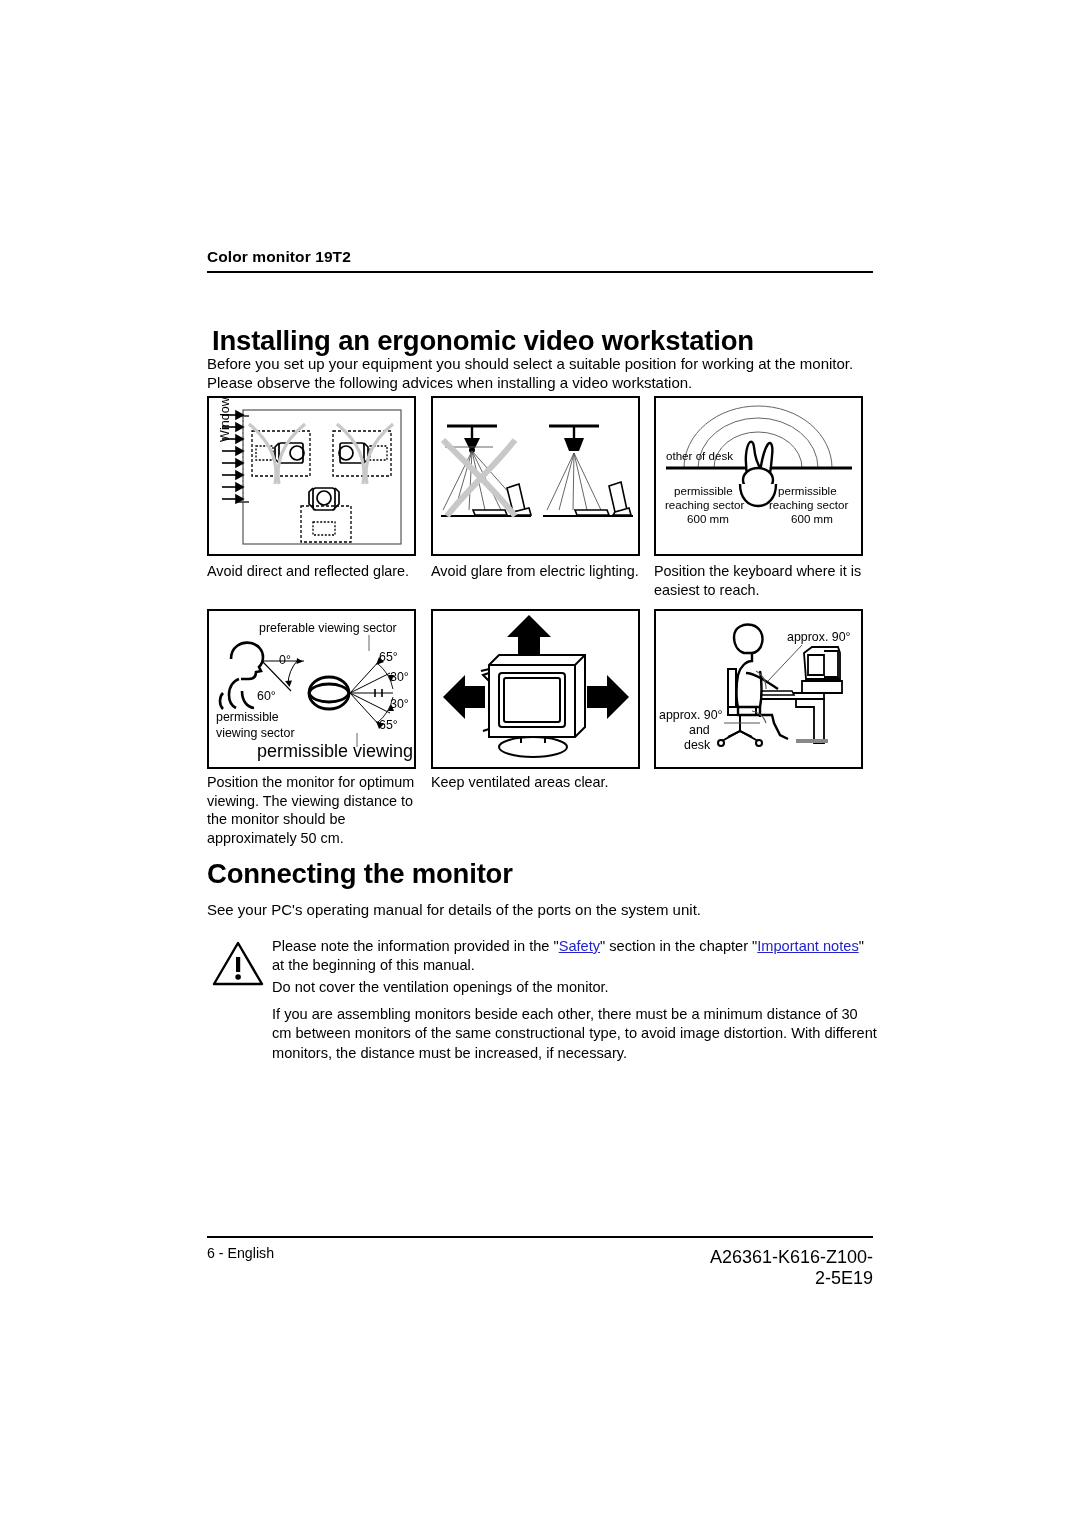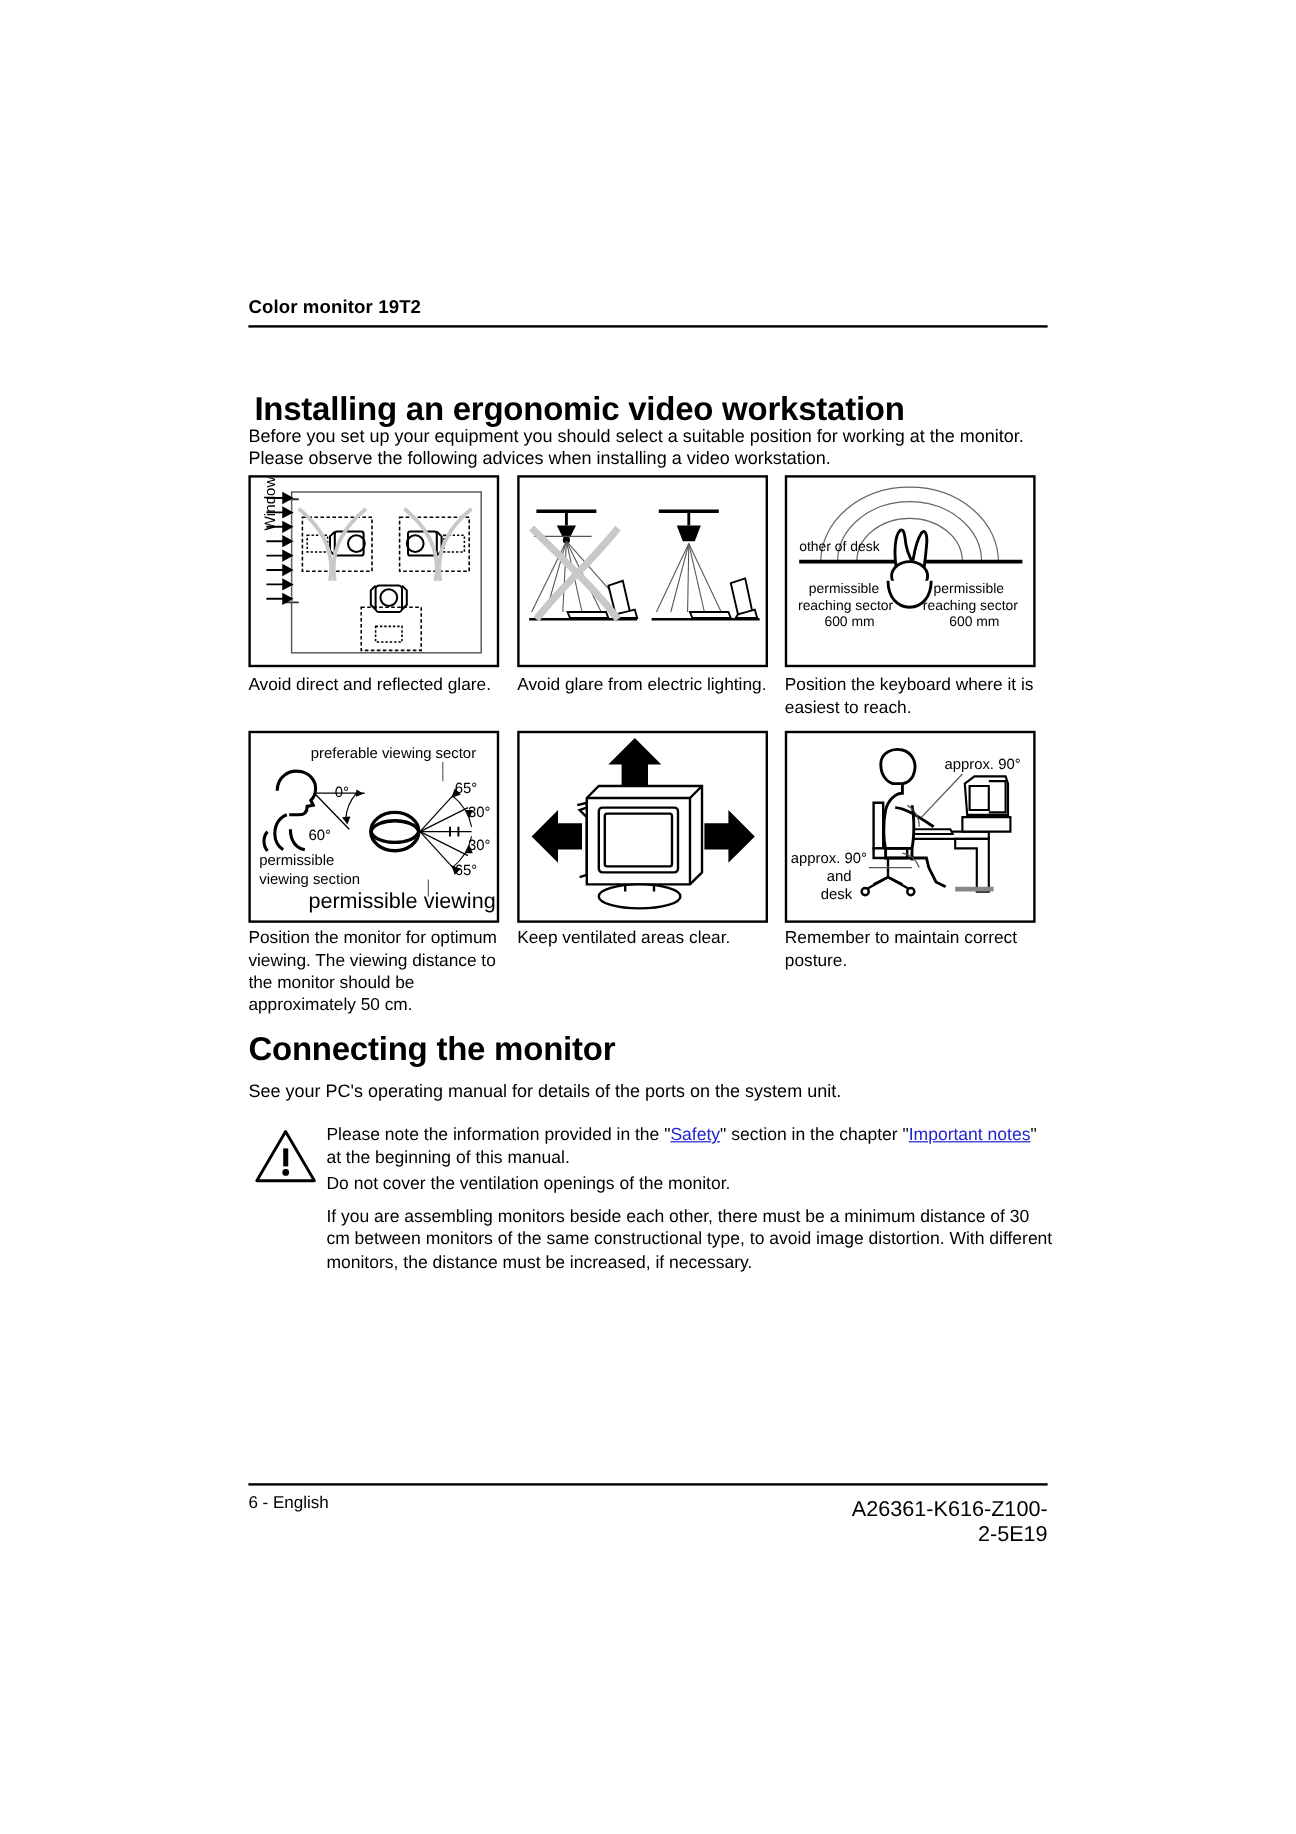"viewing section" div.fig-txt { text: section -> sector }
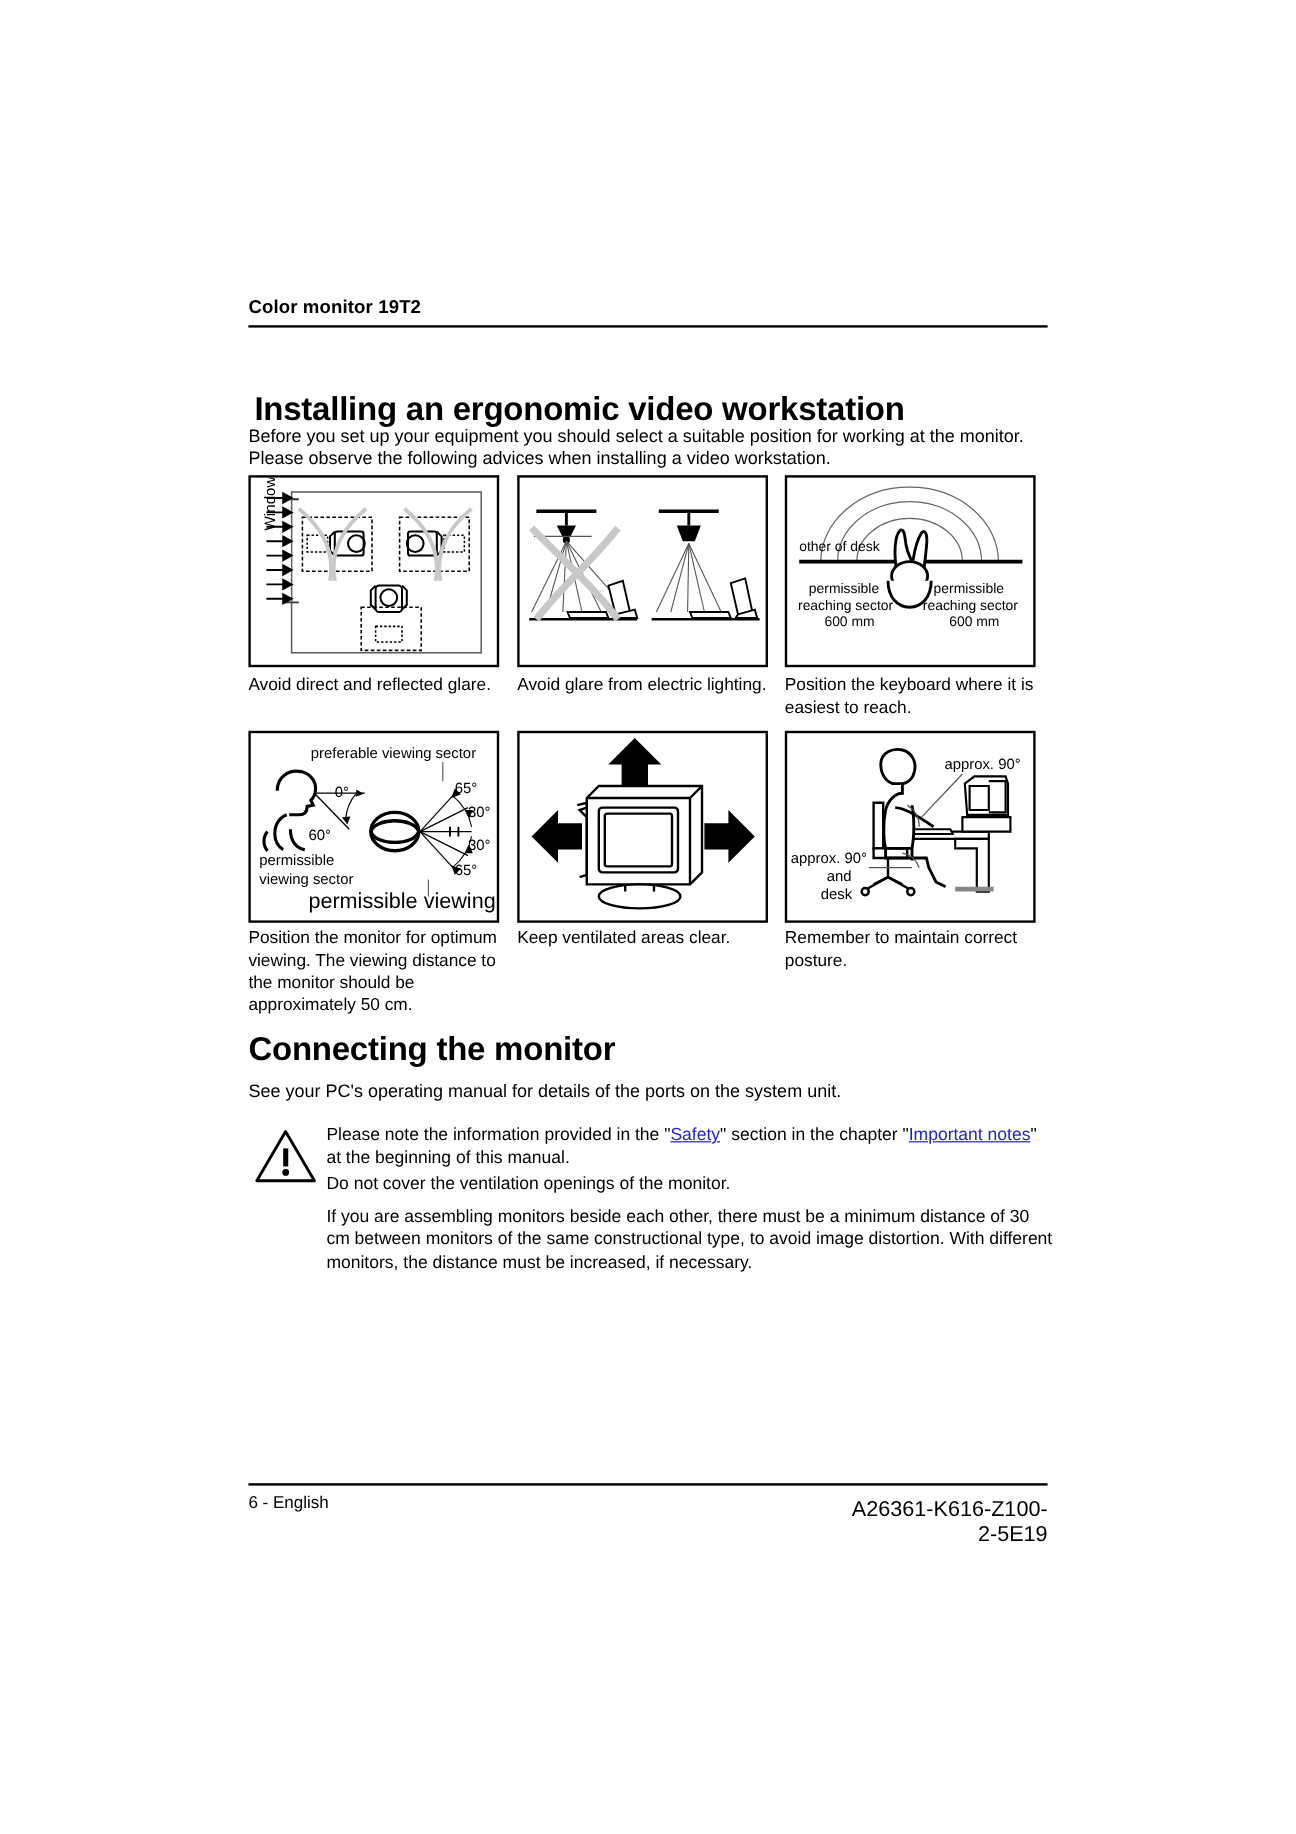"Remember to maintain correct posture." div.fig-caption { html: <div>Remember to maintain correct posture.</div> -> none }
